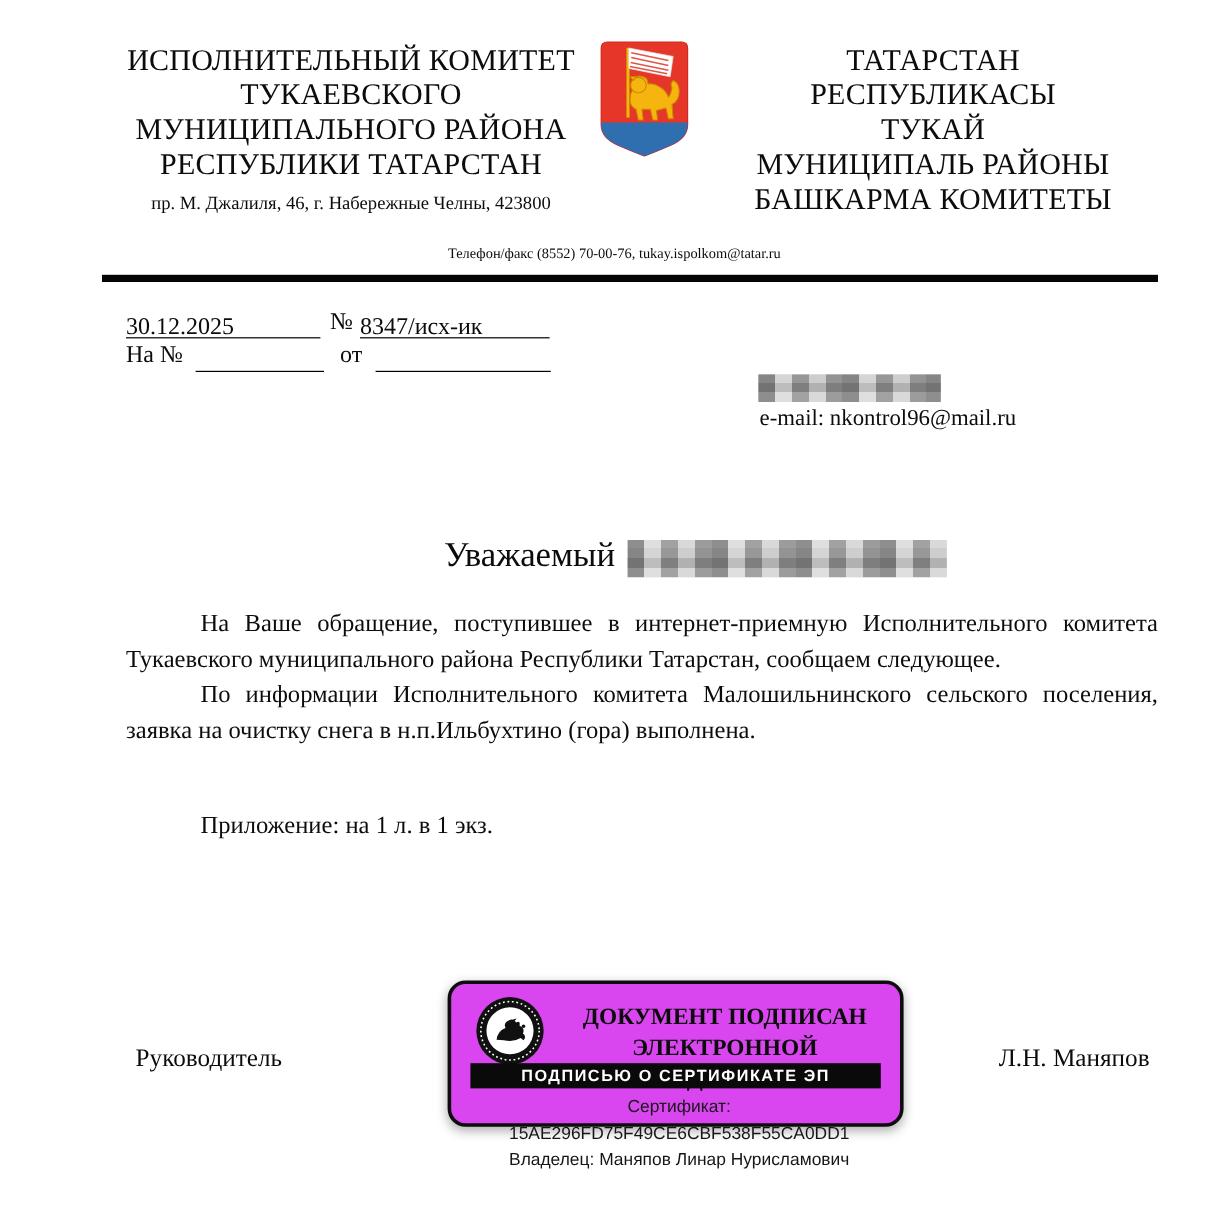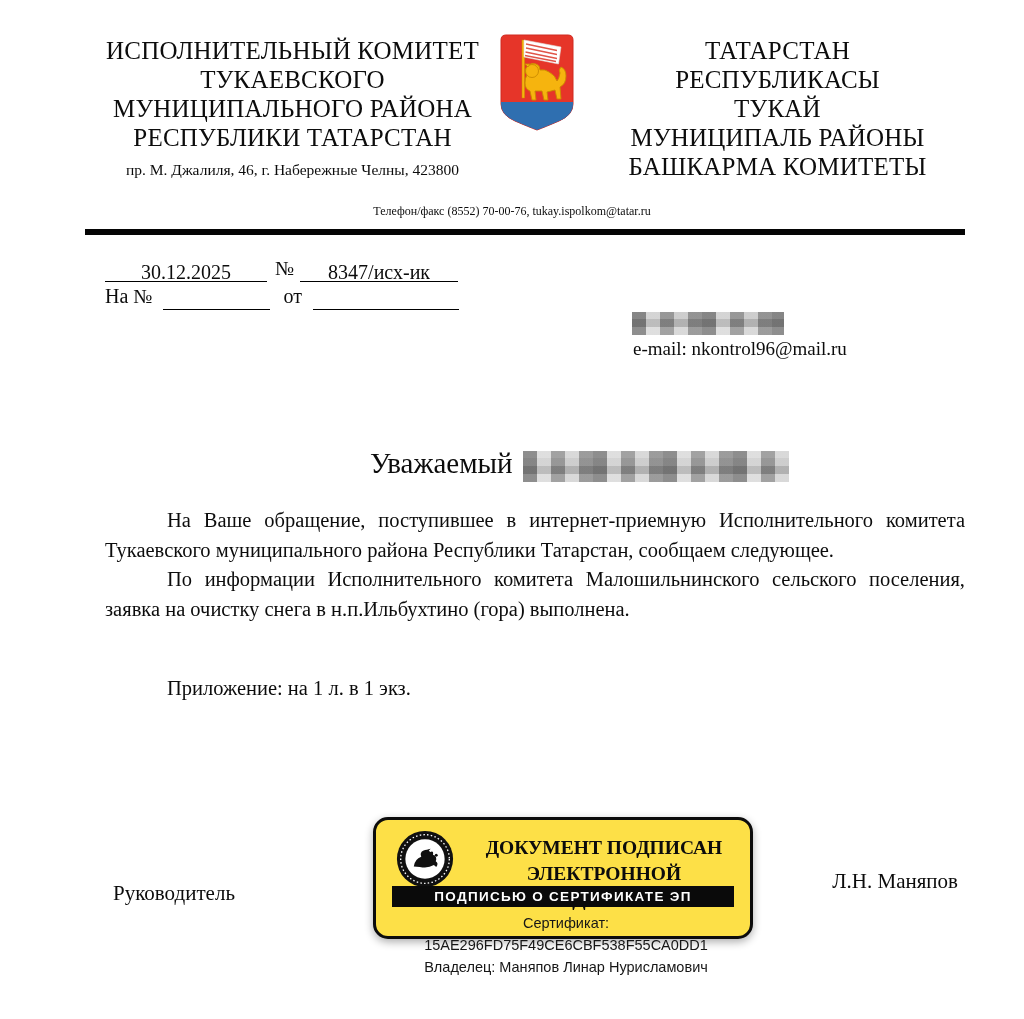"30.12.2025" .u { text-align: center -> left }
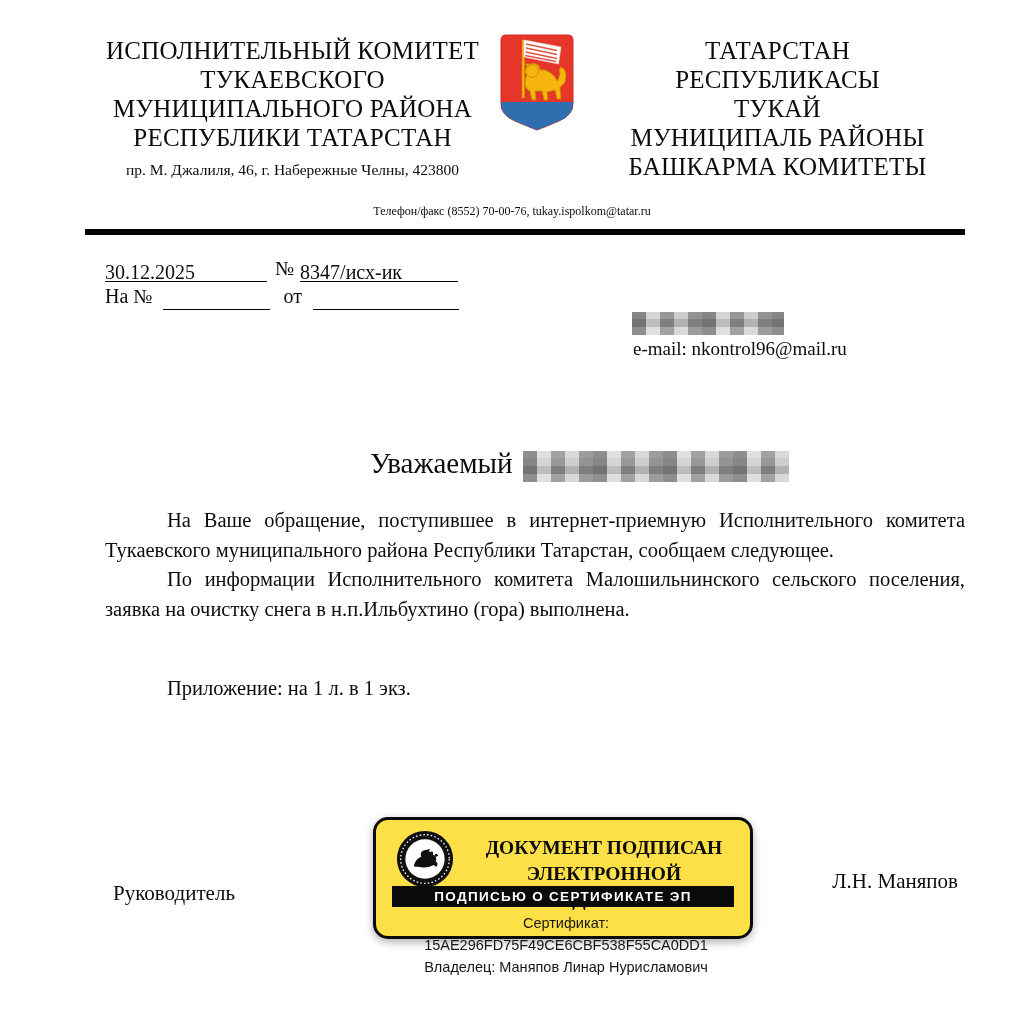"ДОКУМЕНТ ПОДПИСАН" .stamp { background: #fde047 -> #d946ef }
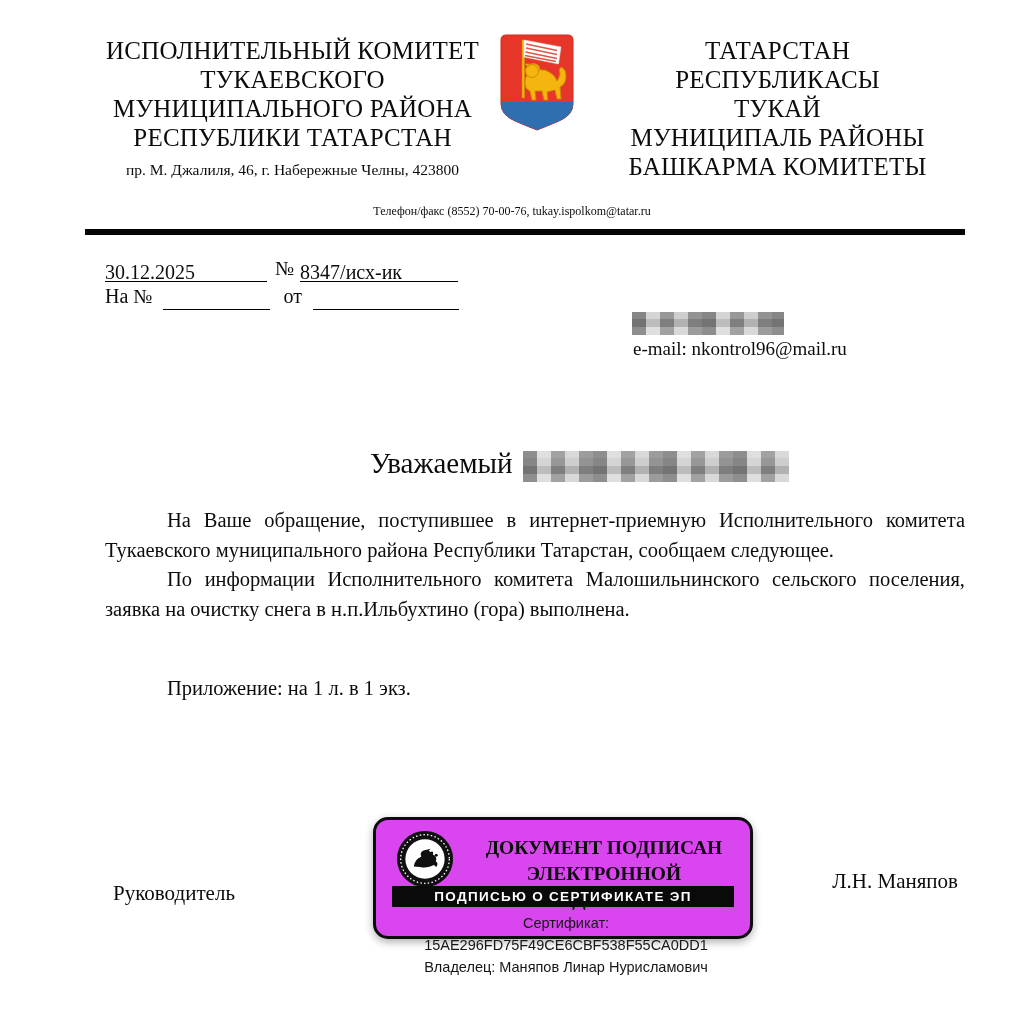"Руководитель" .sig-pos { margin-top: 12px -> none }
